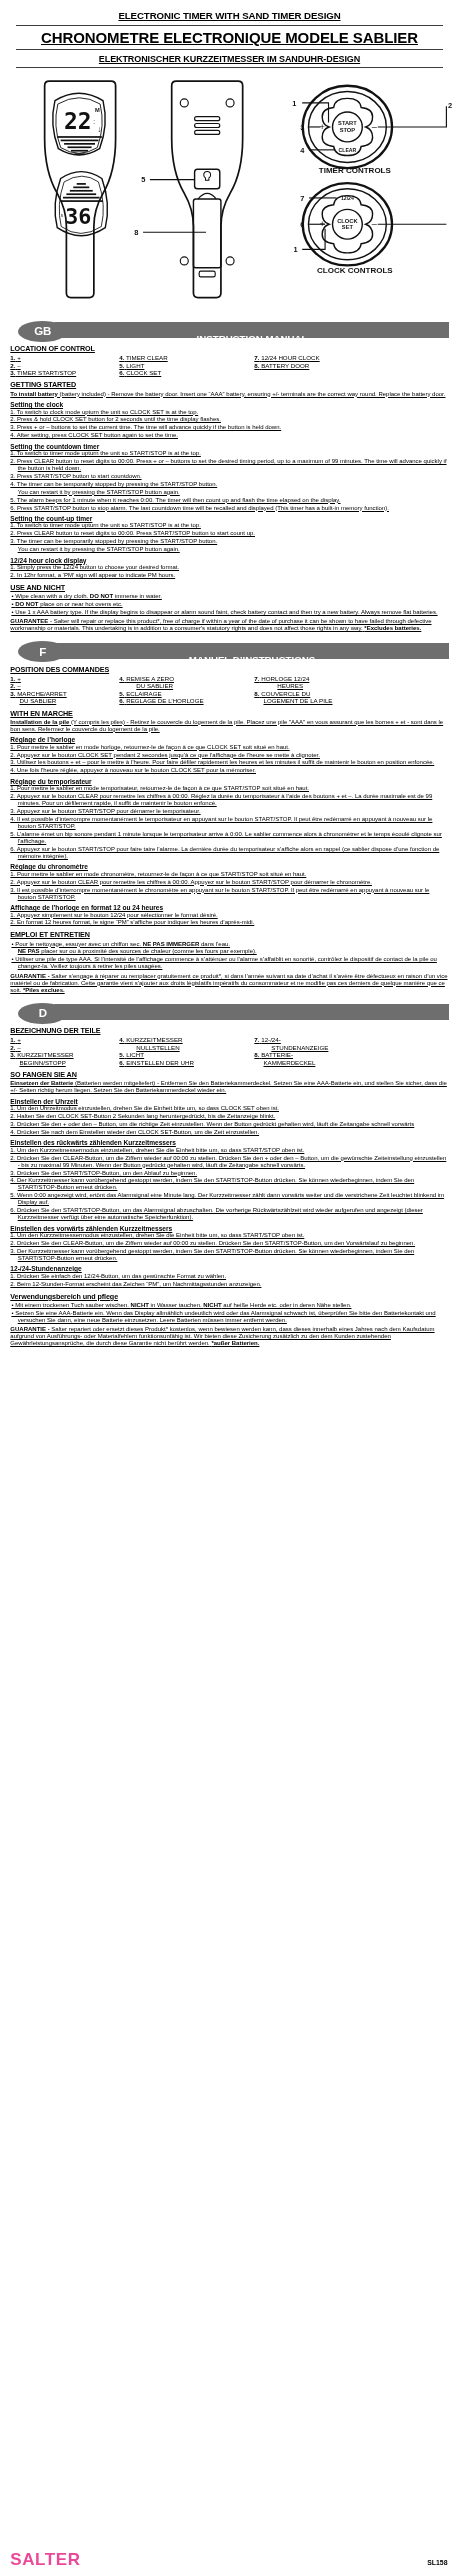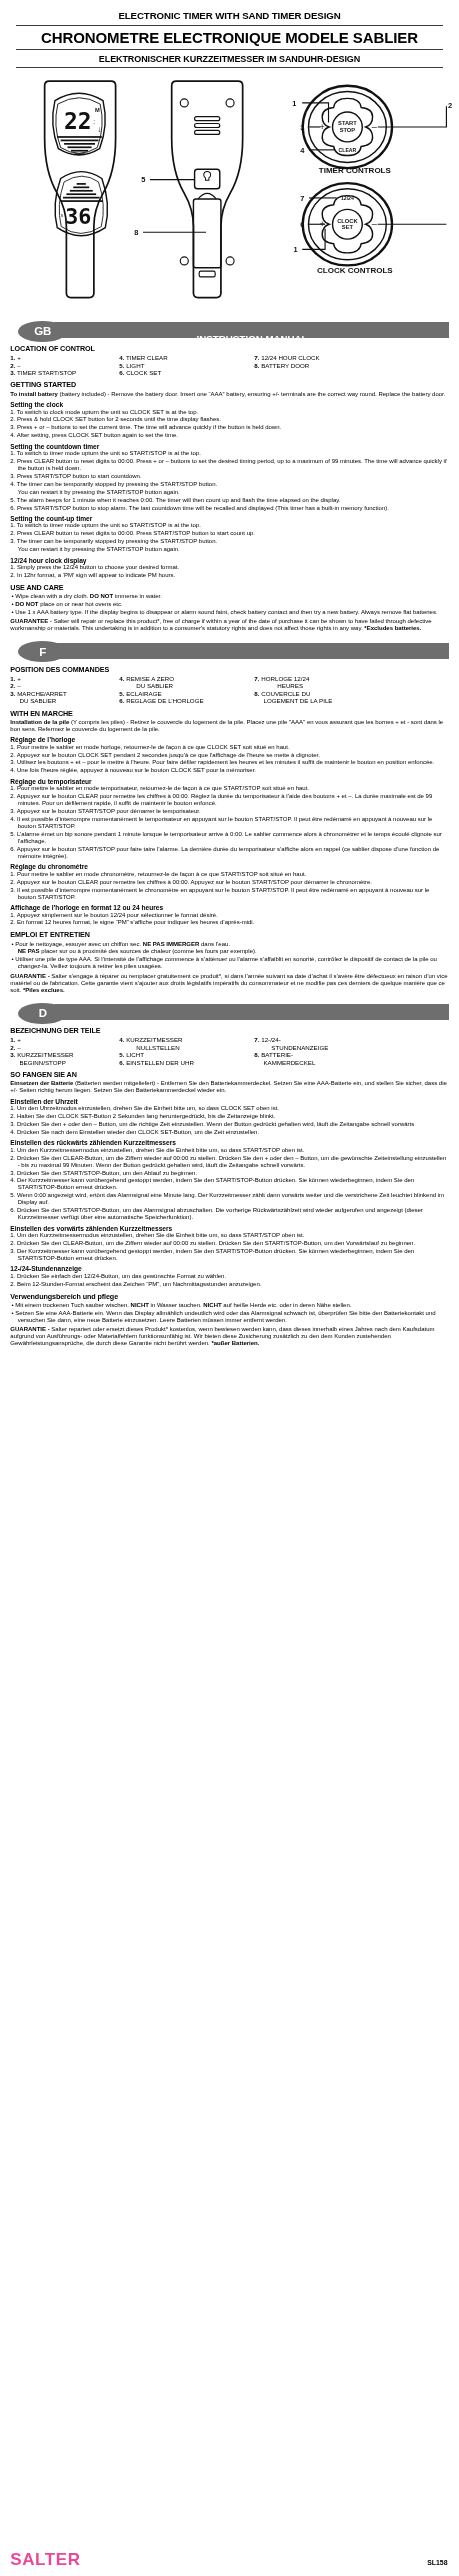"ELECTRONIC TIMER WITH SAND TIMER" .page { text-decoration: none -> underline }
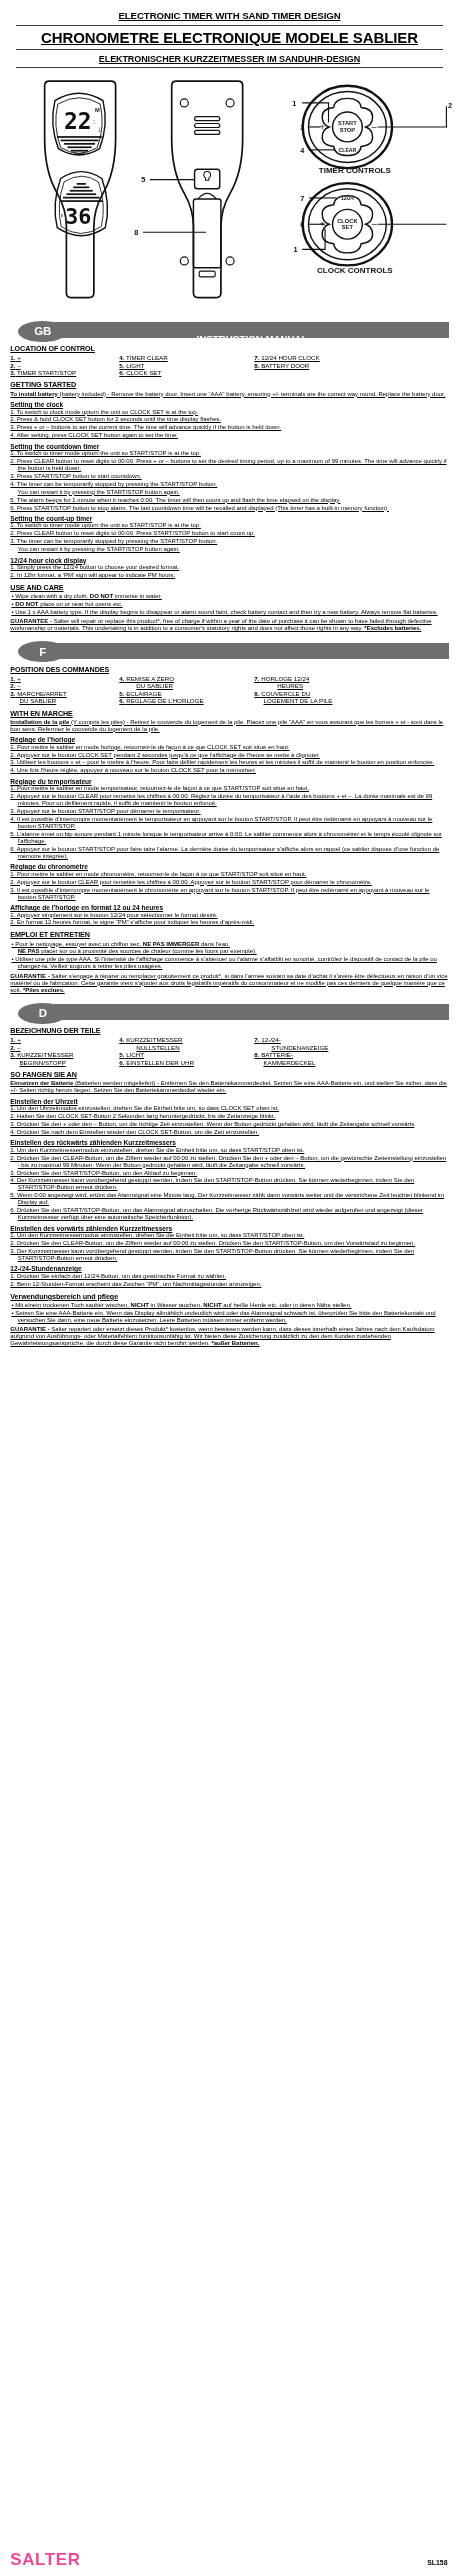"USE AND CARE" h2.sh { text: CARE -> NICHT }
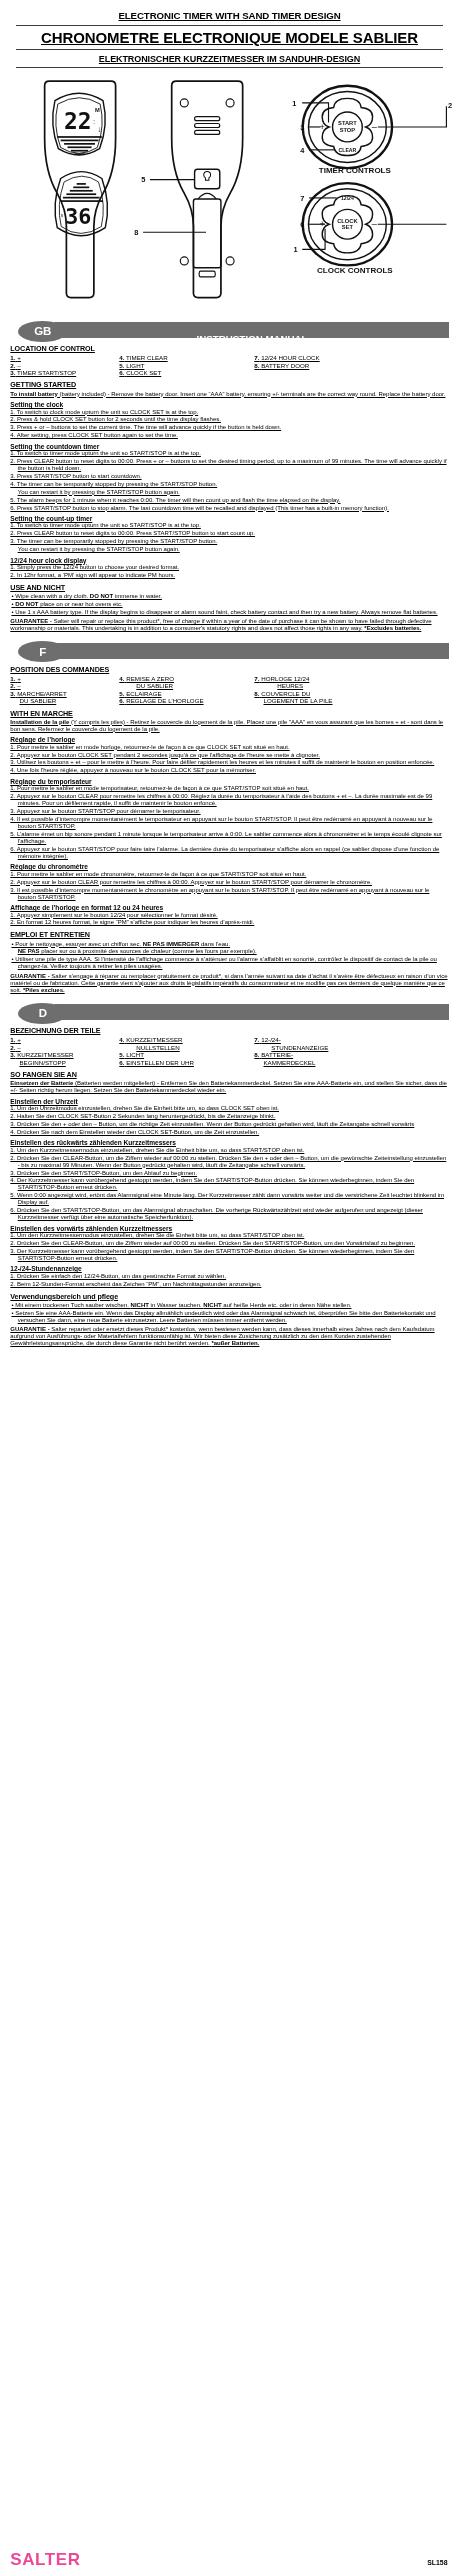"MANUEL D’INSTRUCTIONS" div.banner-title { html: none -> <div>MANUEL D’INSTRUCTIONS</div> }
